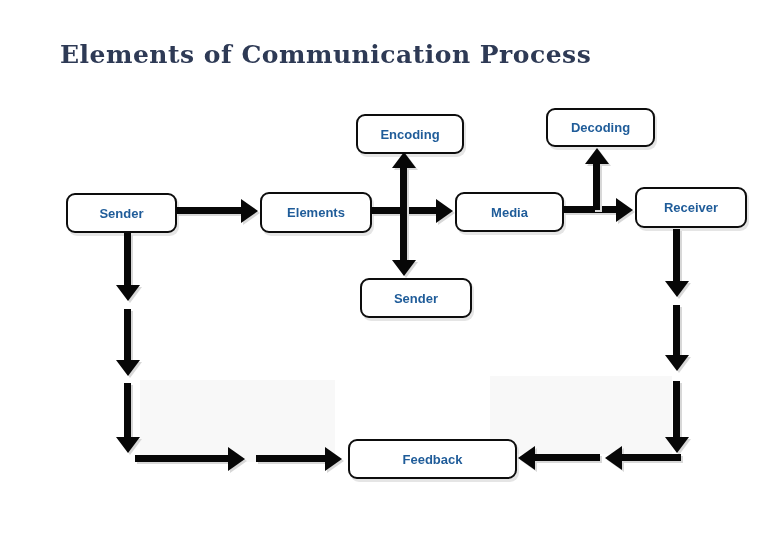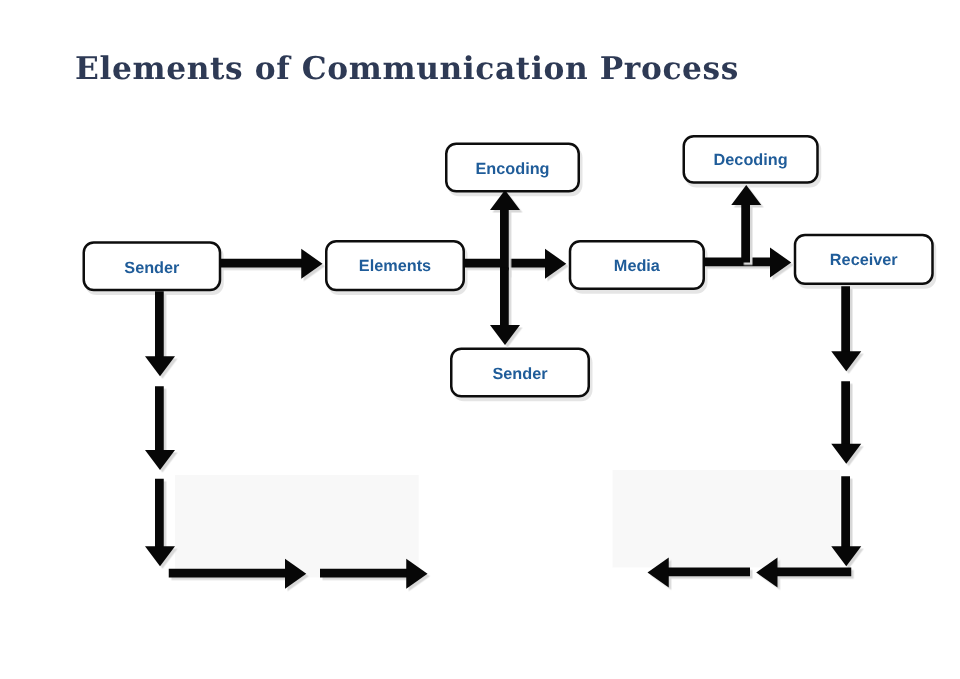"Feedback" div.node { html: none -> <div> <span>Feedback</span> </div> }
